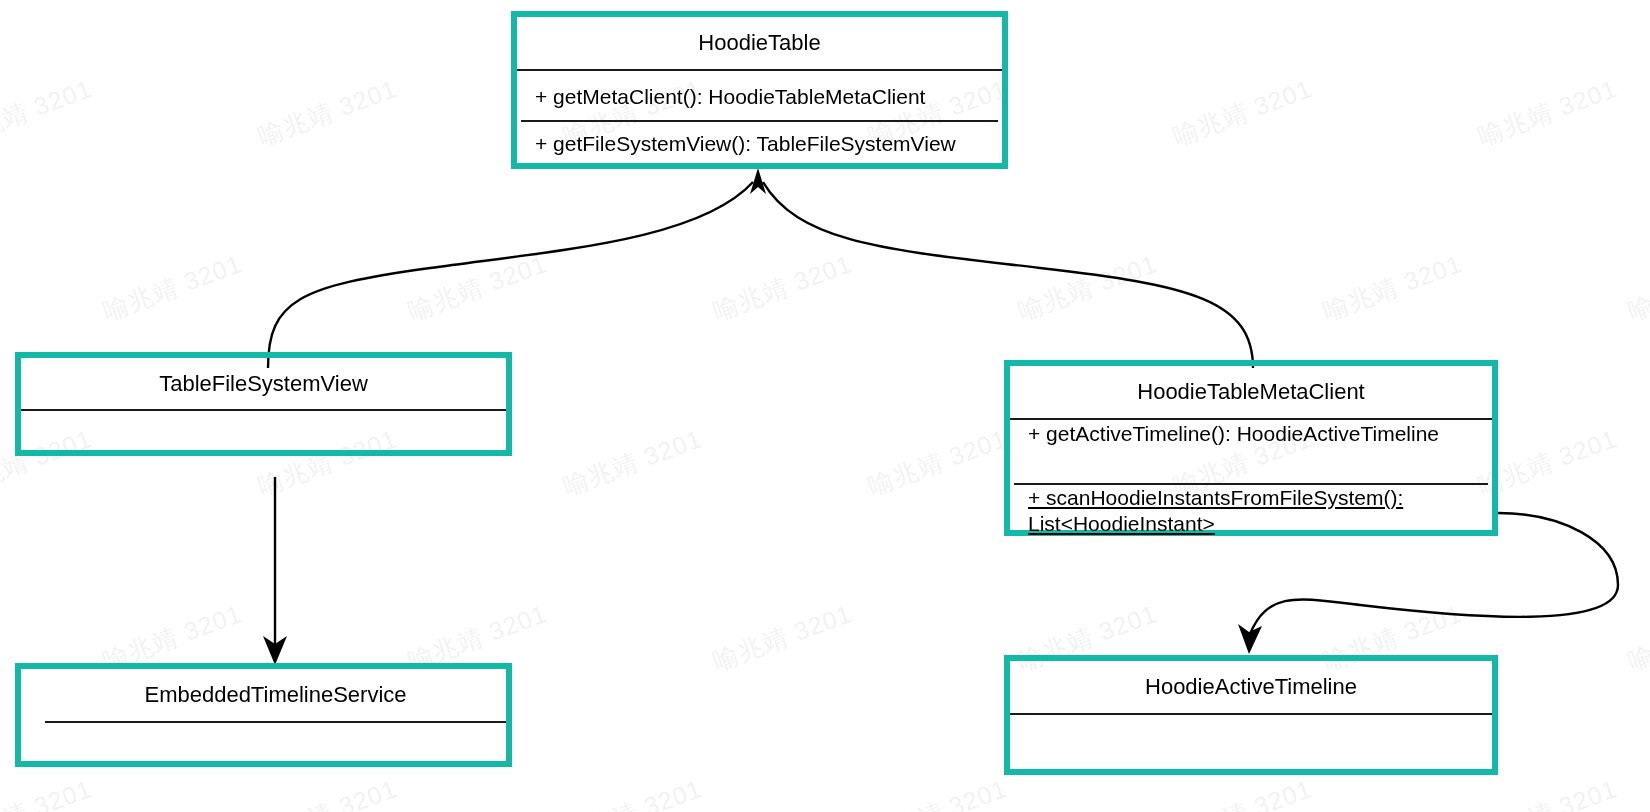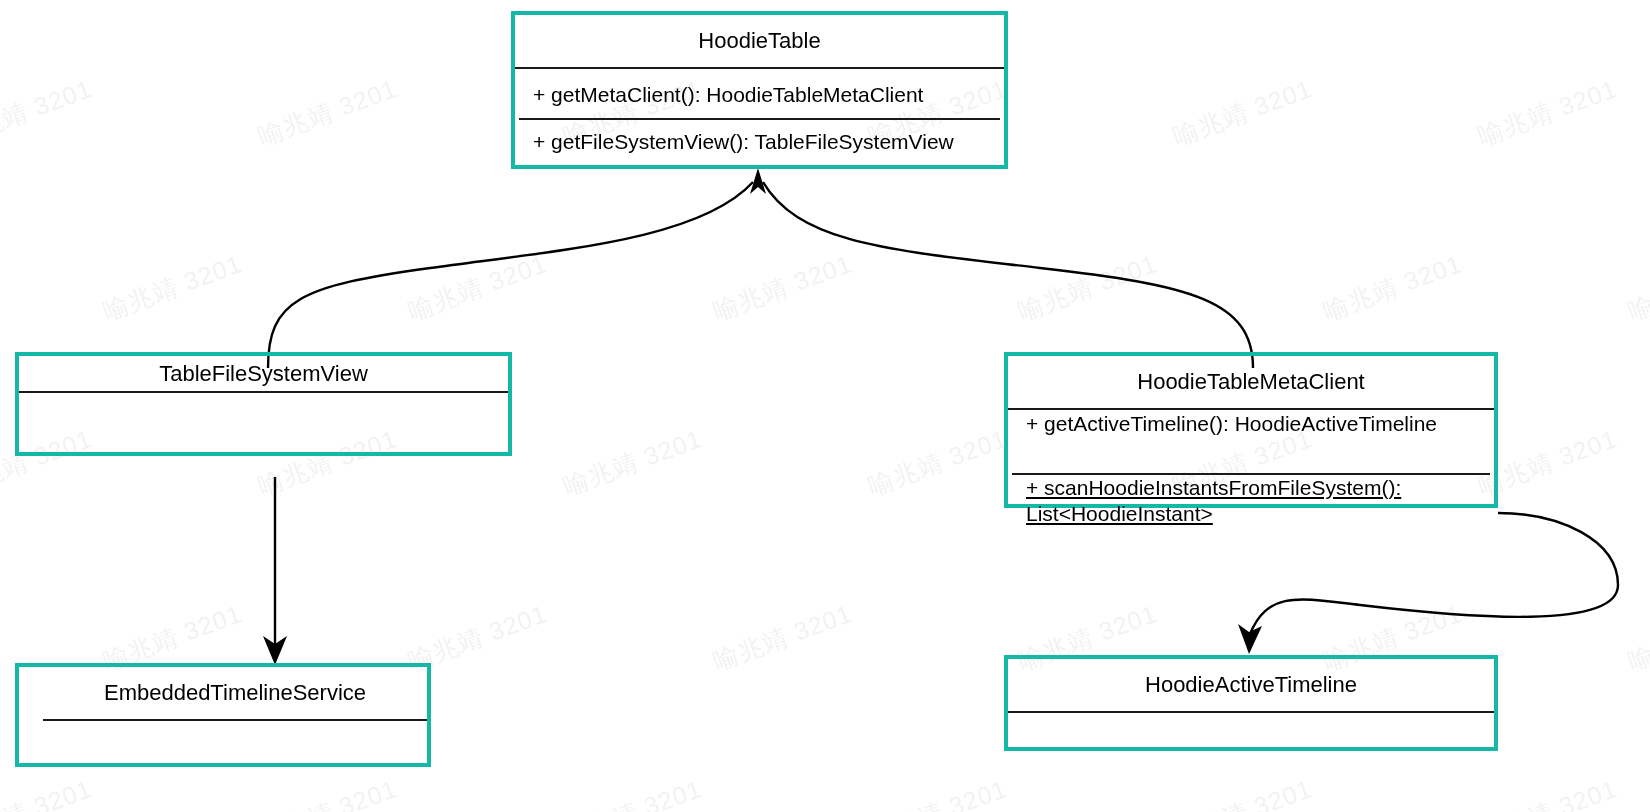"HoodieTable" .uml-class { border: 4px solid #14b8a6 -> 6px solid #14b8a6 }
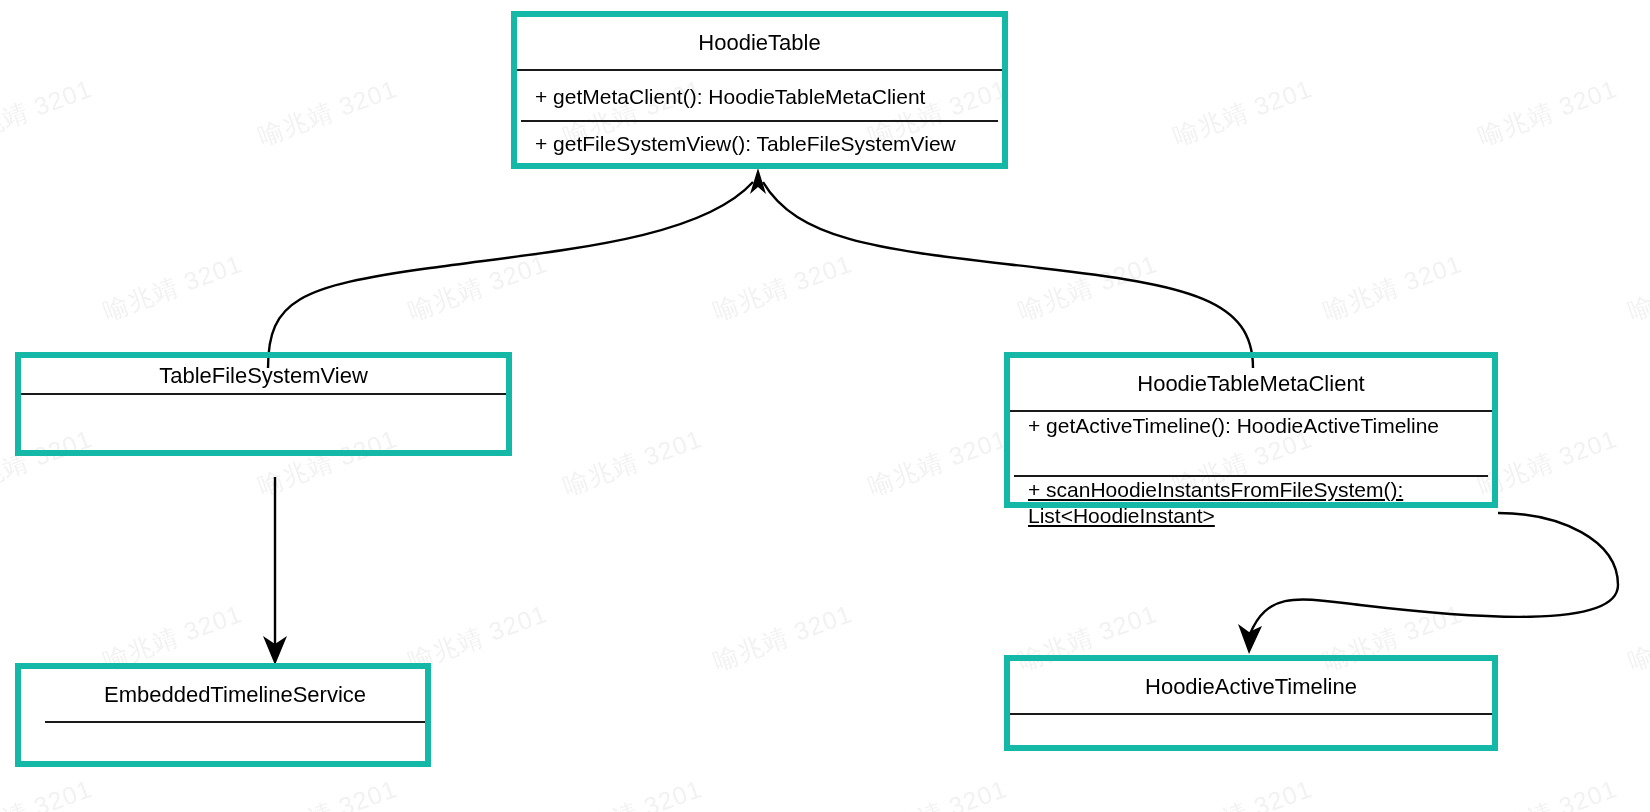"TableFileSystemView" div.uml-compartment { height: 35px -> 51px }
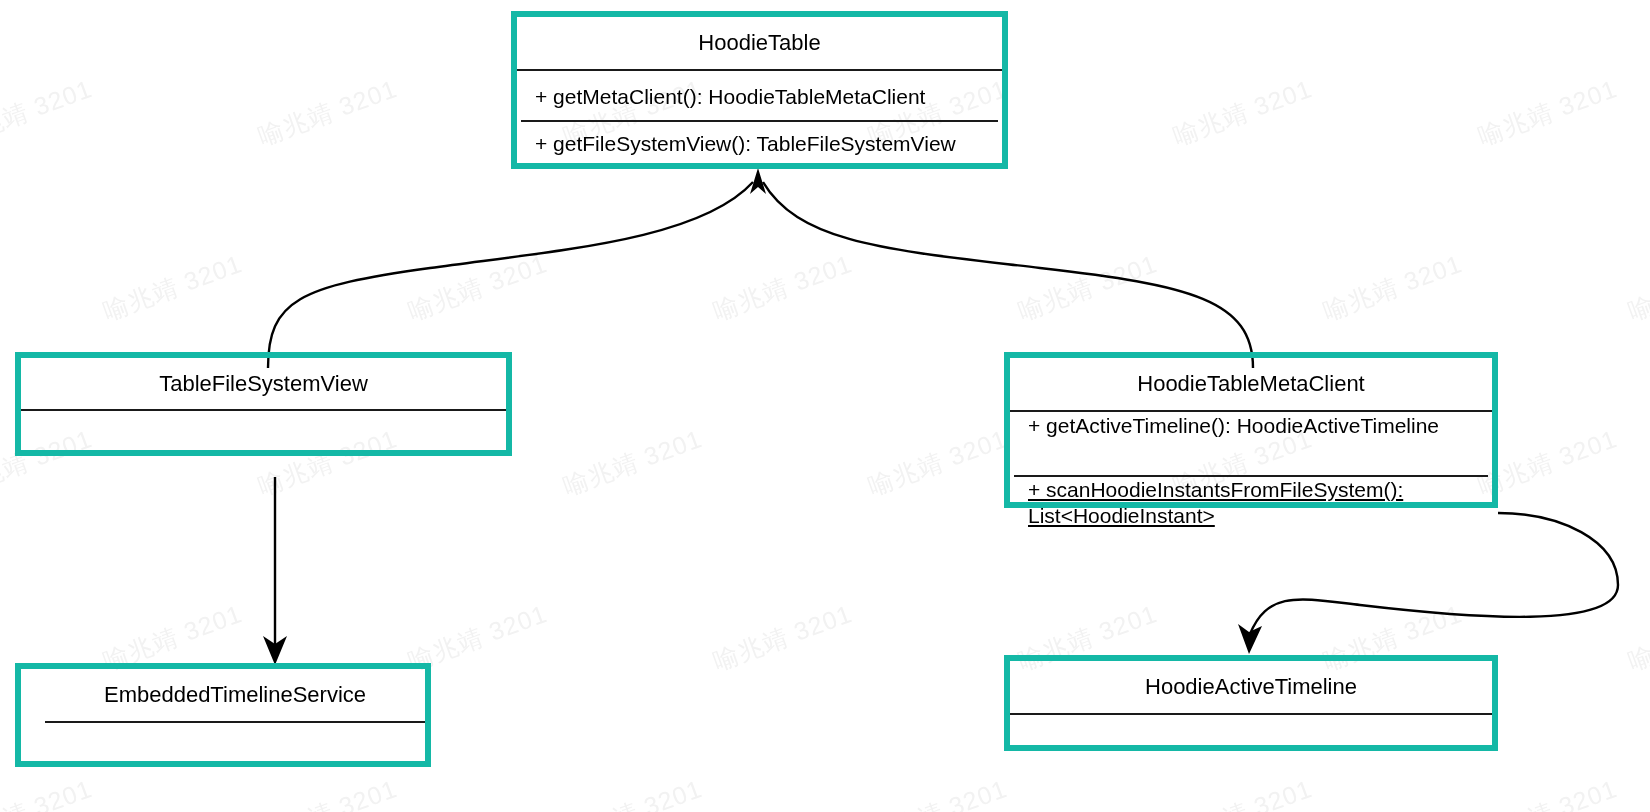"HoodieTableMetaClient" div.uml-class { height: 156px -> 176px; top: 352px -> 360px }
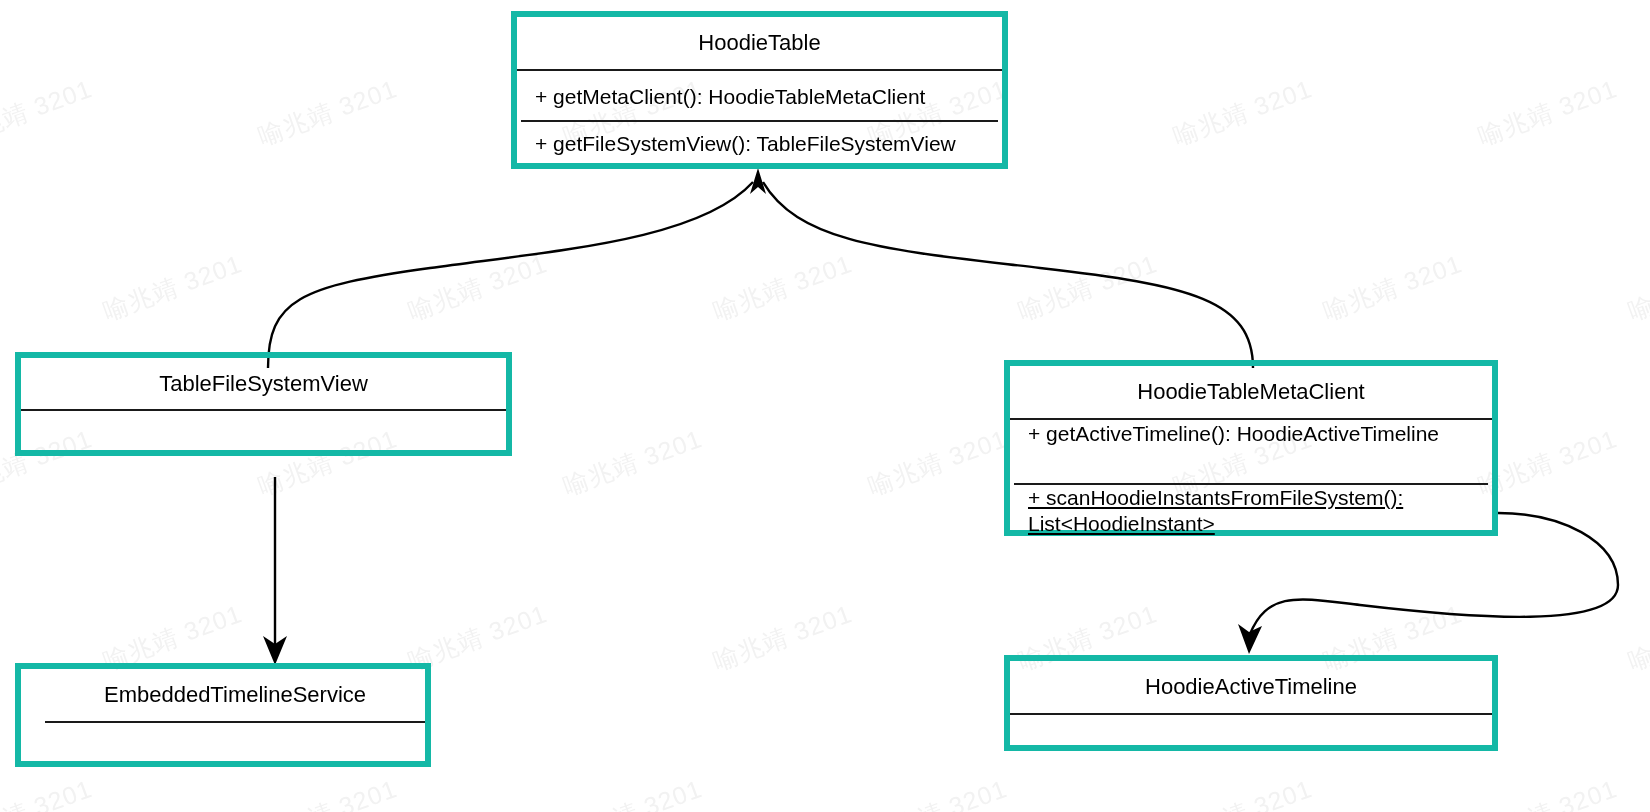"EmbeddedTimelineService" div.uml-class { width: 416px -> 497px }
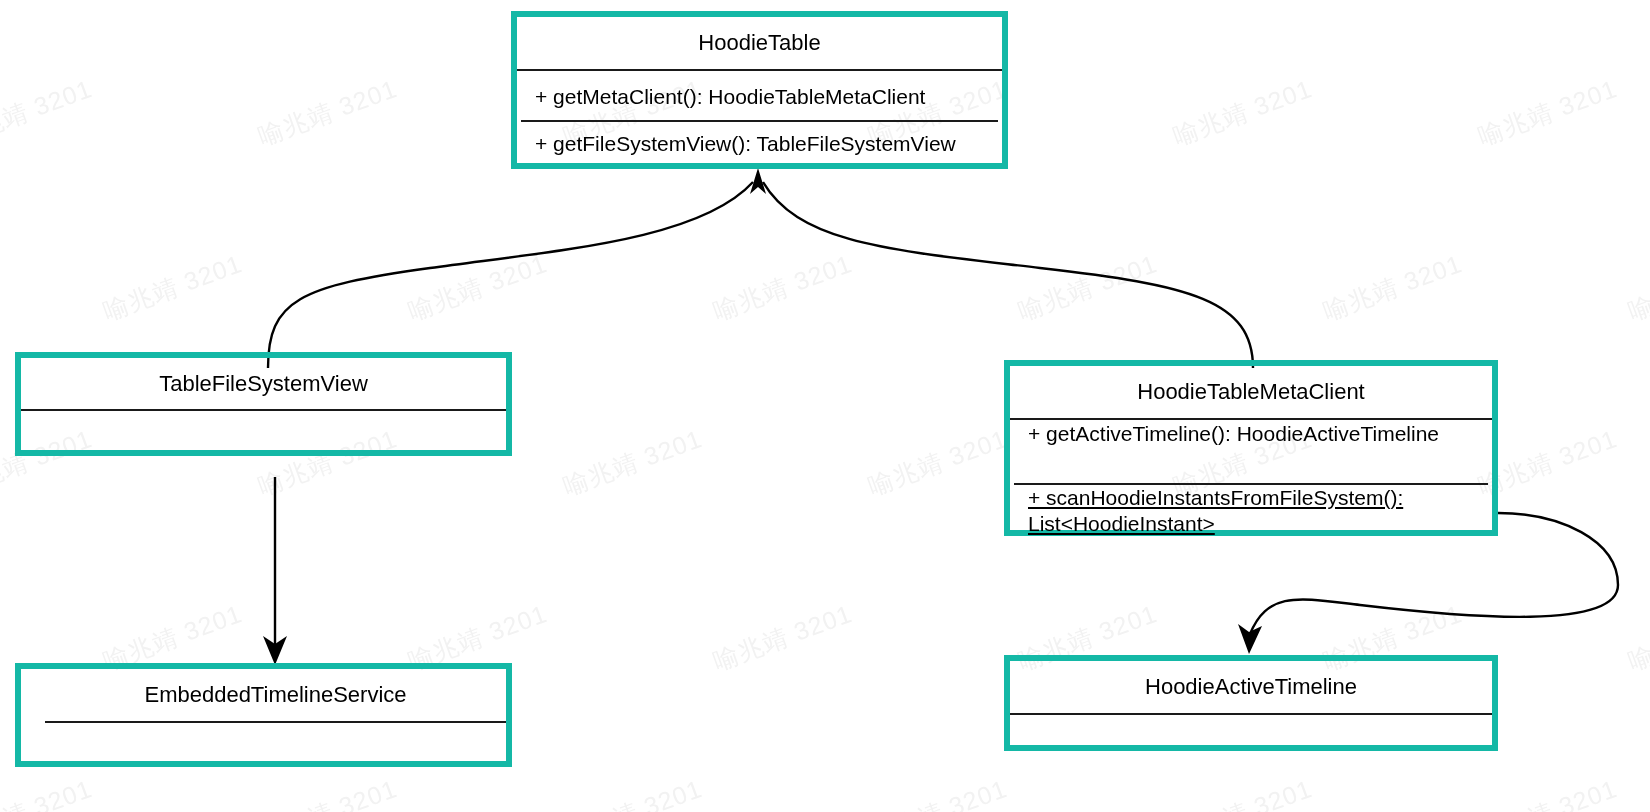"HoodieActiveTimeline" div.uml-class { height: 96px -> 120px }
